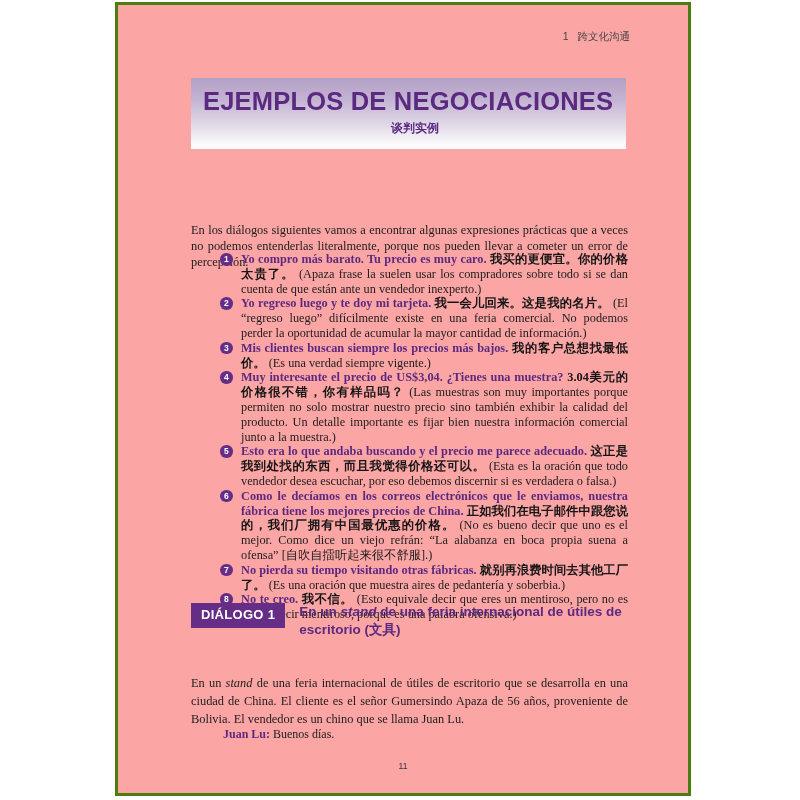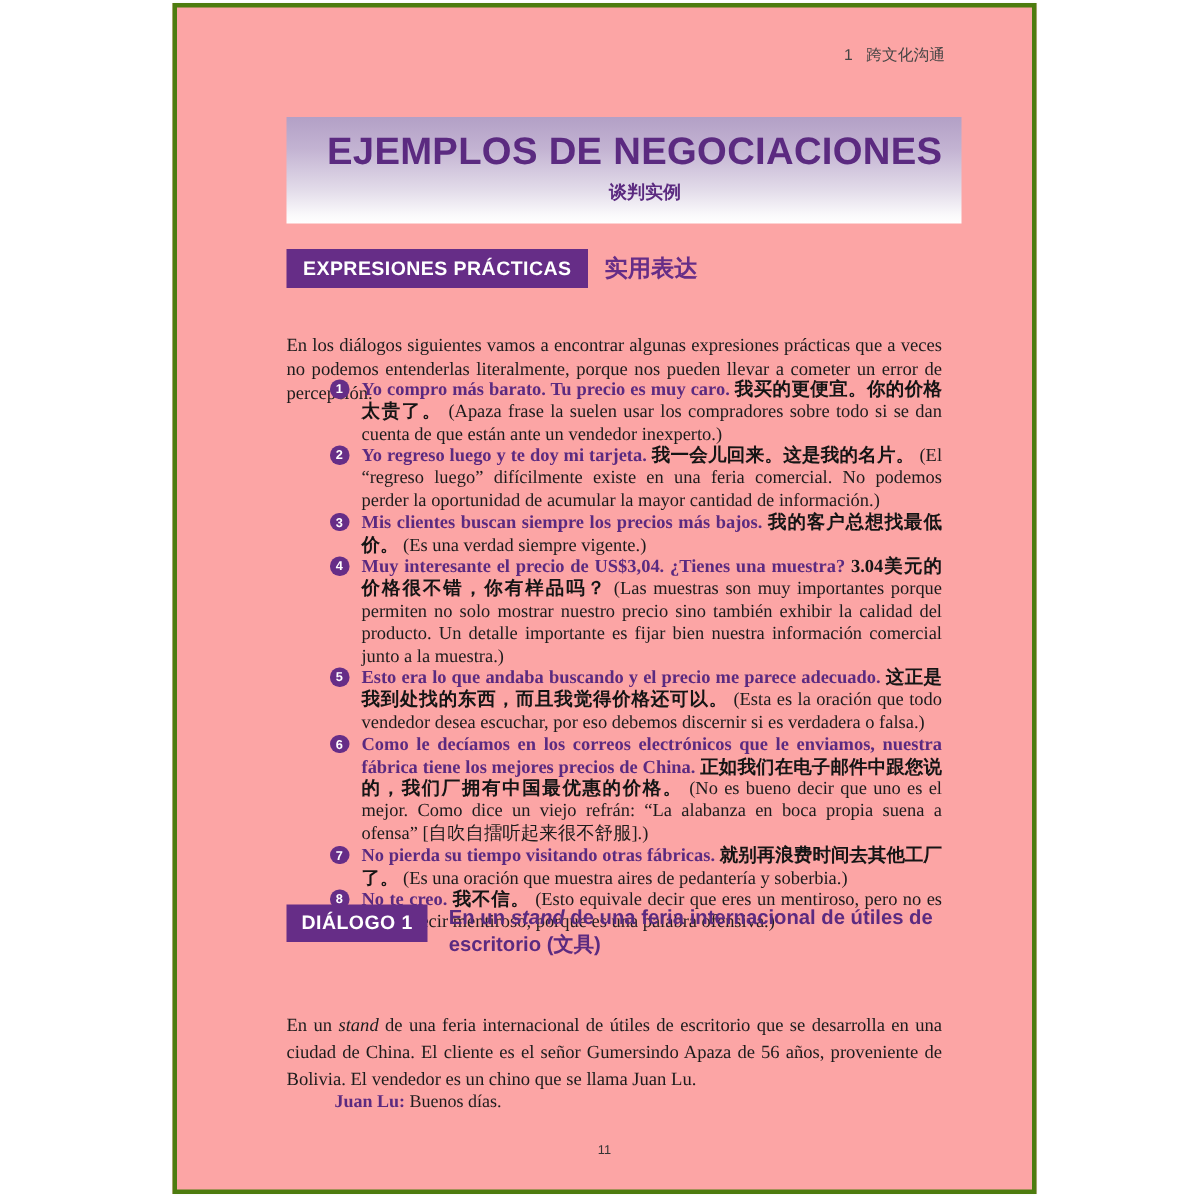"EJEMPLOS DE NEGOCIACIONES" .banner { padding-left: 15px -> none }
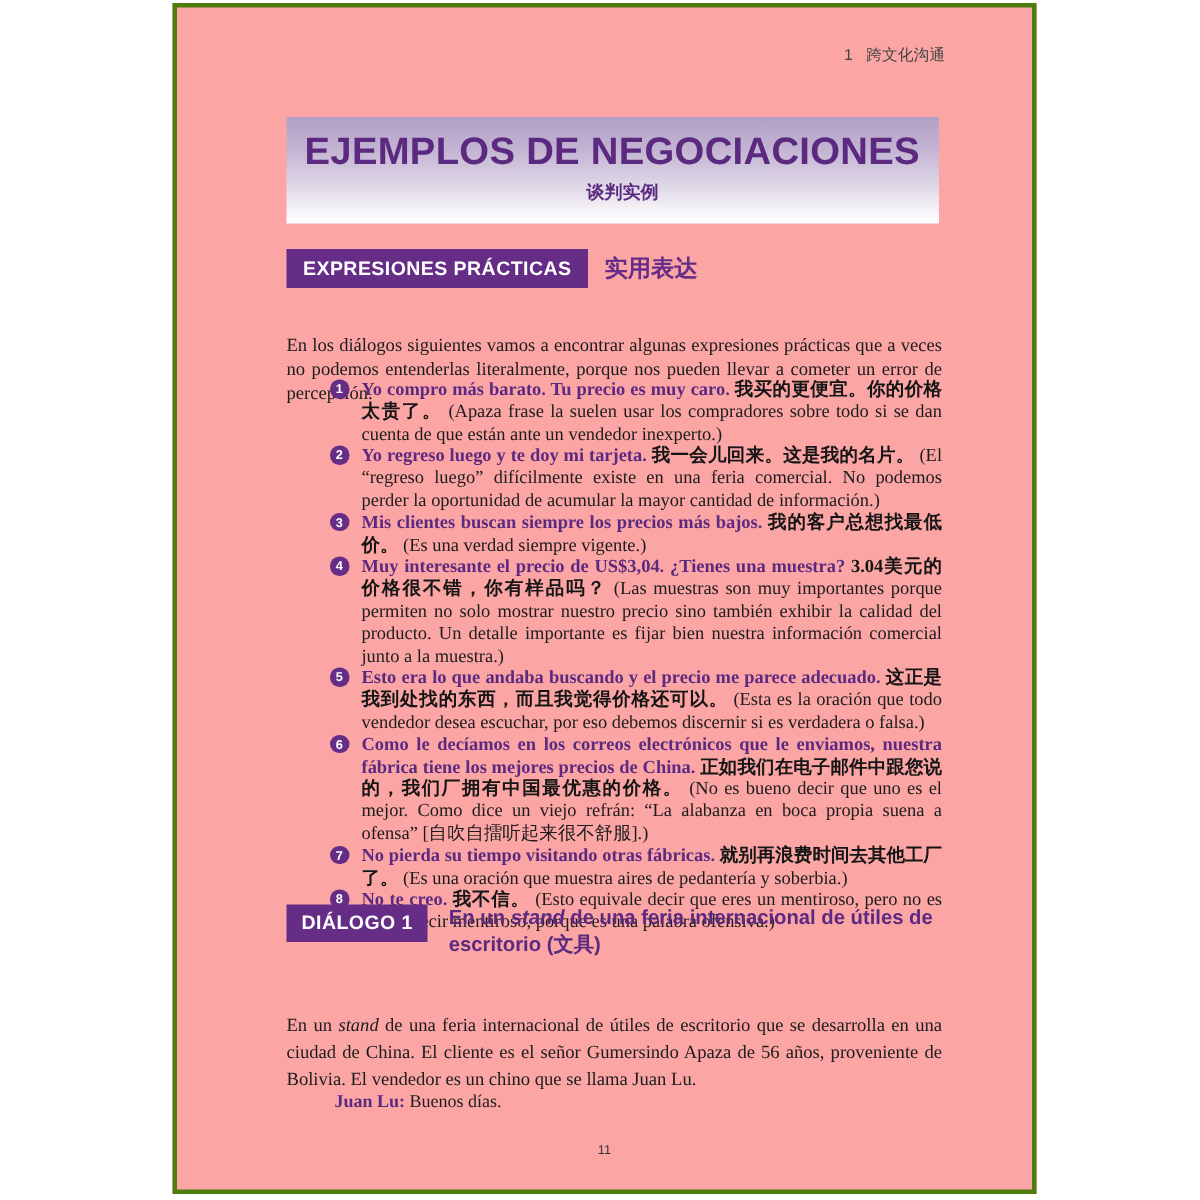"EXPRESIONES PRÁCTICAS" div.badge-row { html: <div> <span>EXPRESIONES PRÁCTICAS</span> <span>实用表达</span> </div> -> none }
